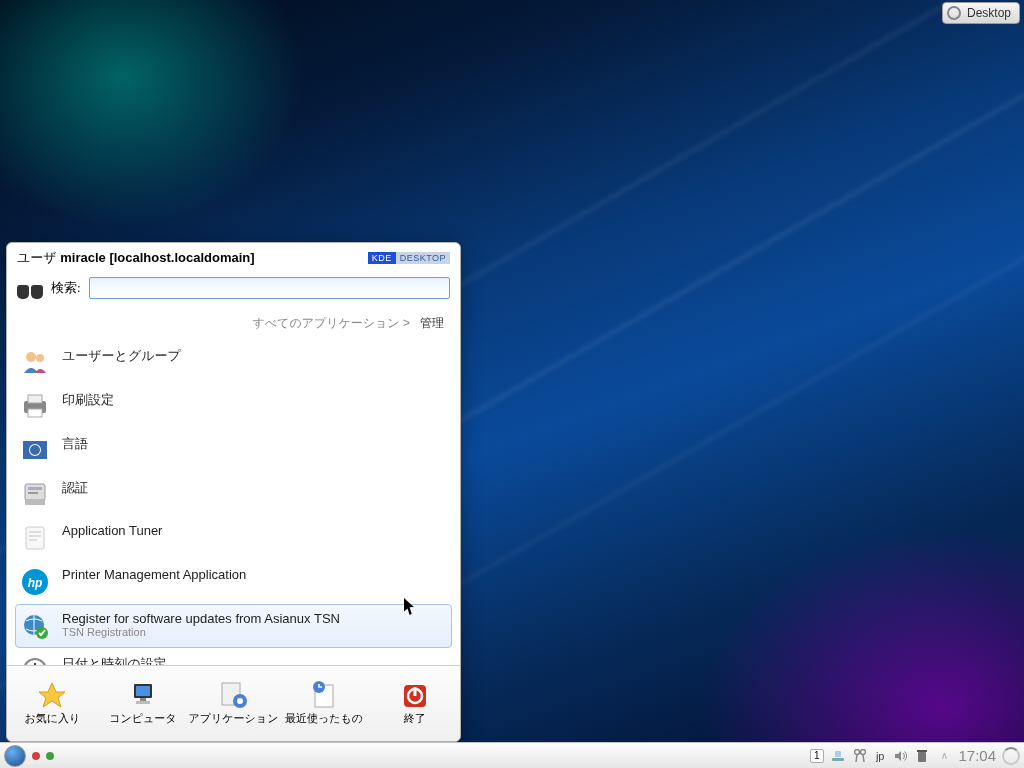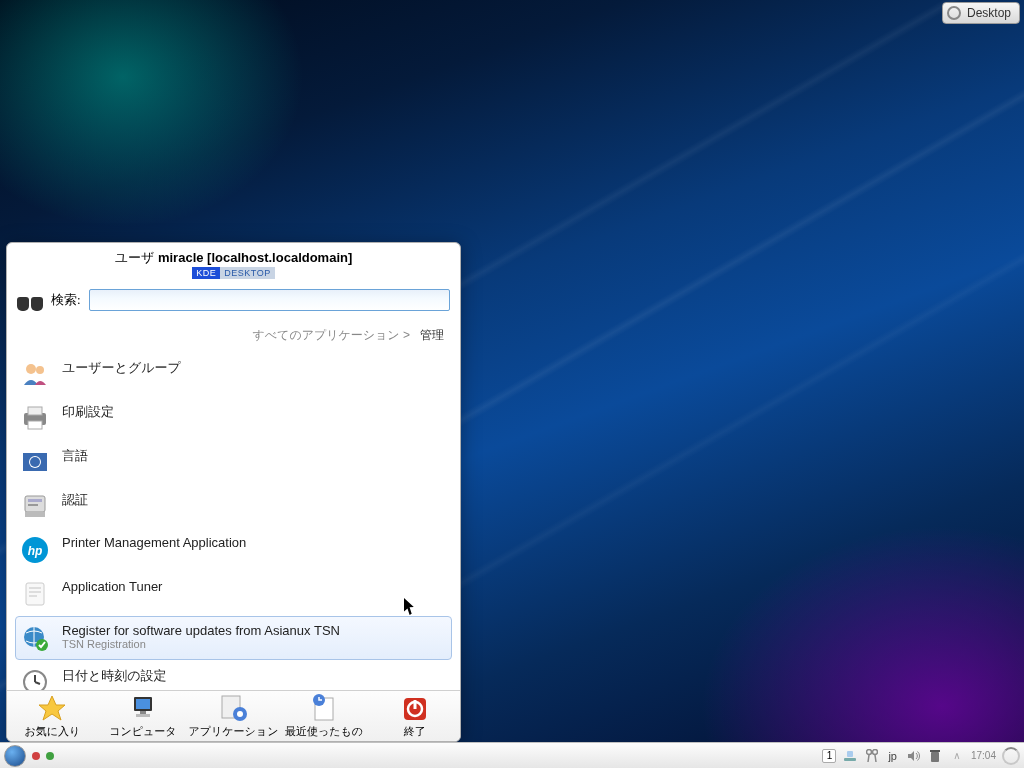"ユーザ miracle [localhost.localdomain]" .kickoff-header { flex-direction: column -> none }
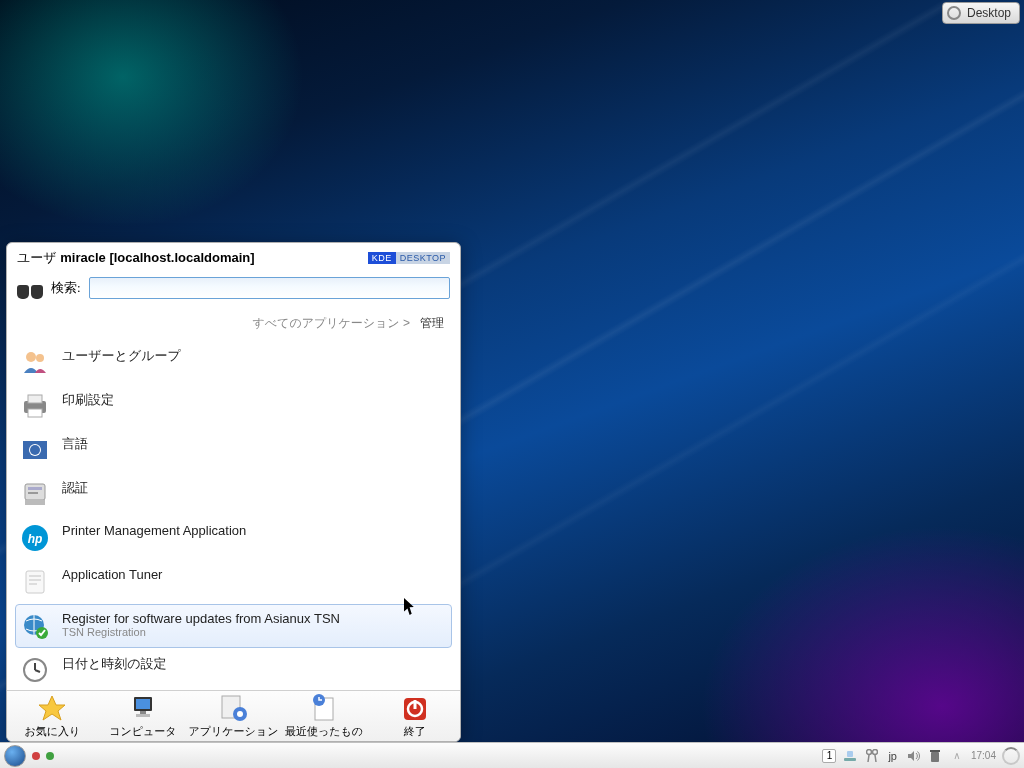"hp" div.app-item { order: before "Application Tuner" -> after "Application Tuner" }
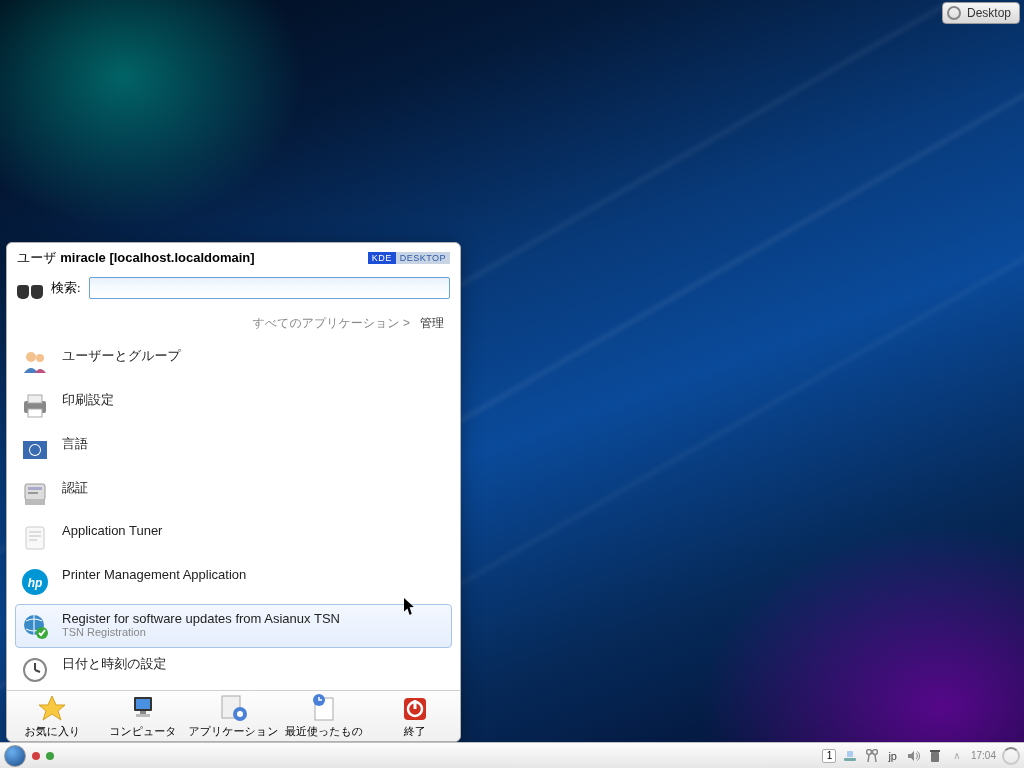"お気に入り" .kickoff-tabs { height: 51px -> 76px }
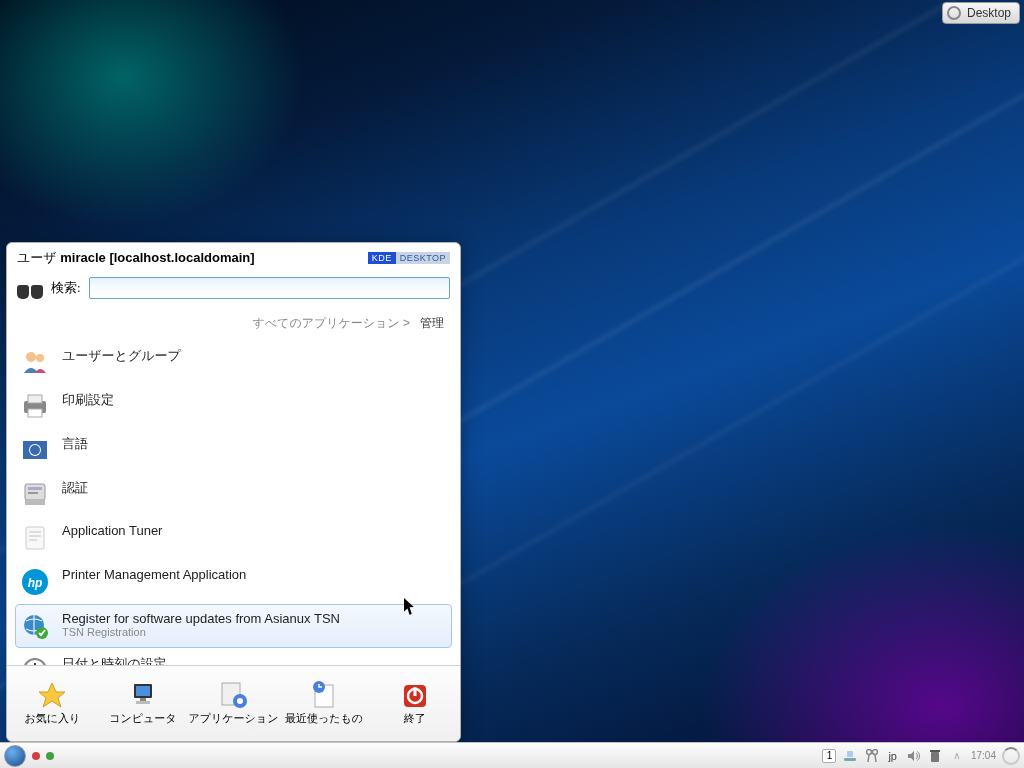"17:04" .clock { font-size: 10px -> 15px }
